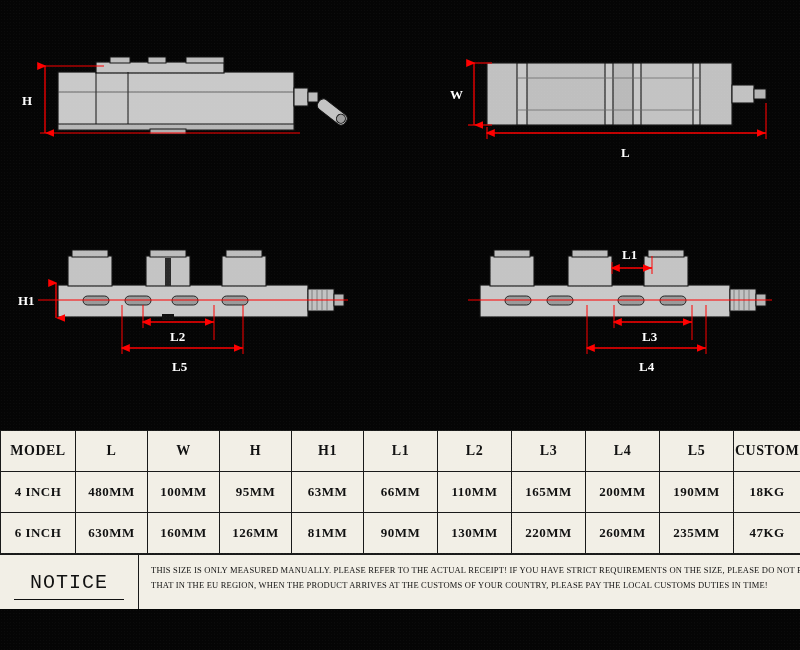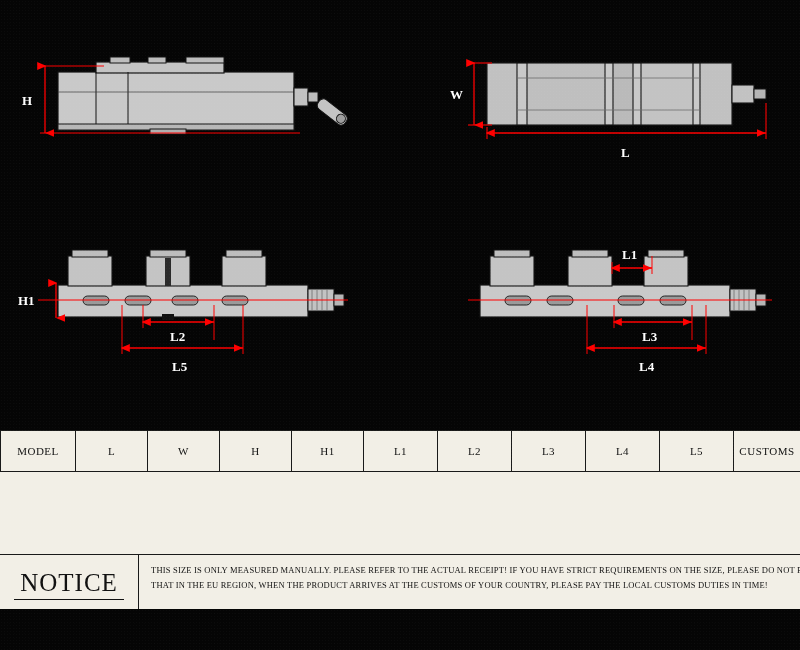"MODEL" table.spec th { font-size: 11px -> 14px; font-weight: 400 -> 700 }
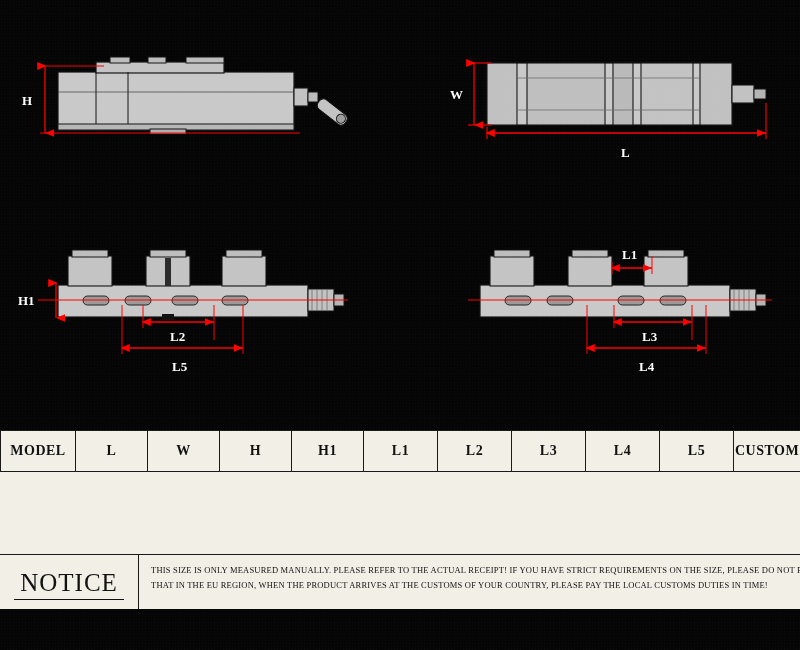"4 INCH" tr { html: none -> <tr> <td>4 INCH</td> <td>480MM</td> <td>100MM</td> <td>95MM</td> <td>63MM</td> <td>66MM</td> <td>110MM</td> <td>165MM</td> <td>200MM</td> <td>190MM</td> <td>18KG</td> </tr> }
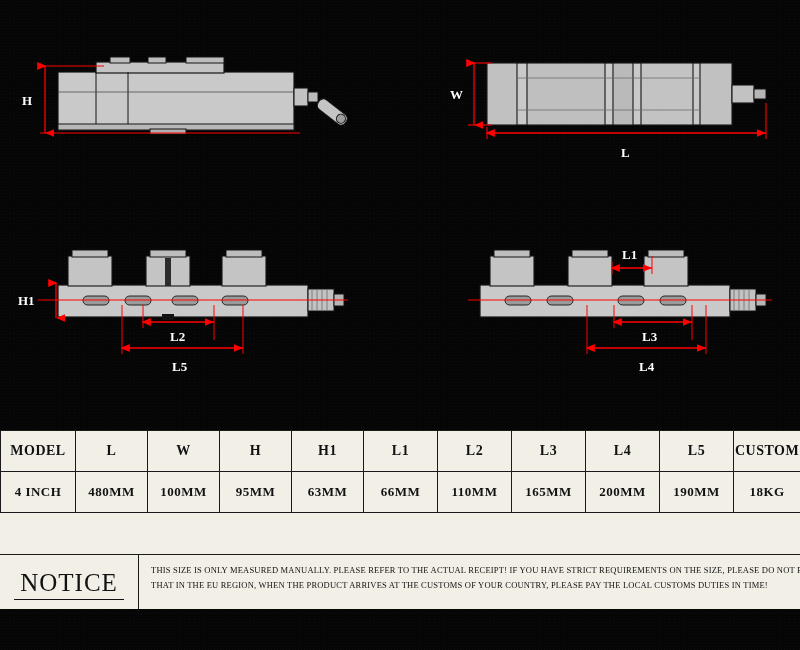"6 INCH" tr { html: none -> <tr> <td>6 INCH</td> <td>630MM</td> <td>160MM</td> <td>126MM</td> <td>81MM</td> <td>90MM</td> <td>130MM</td> <td>220MM</td> <td>260MM</td> <td>235MM</td> <td>47KG</td> </tr> }
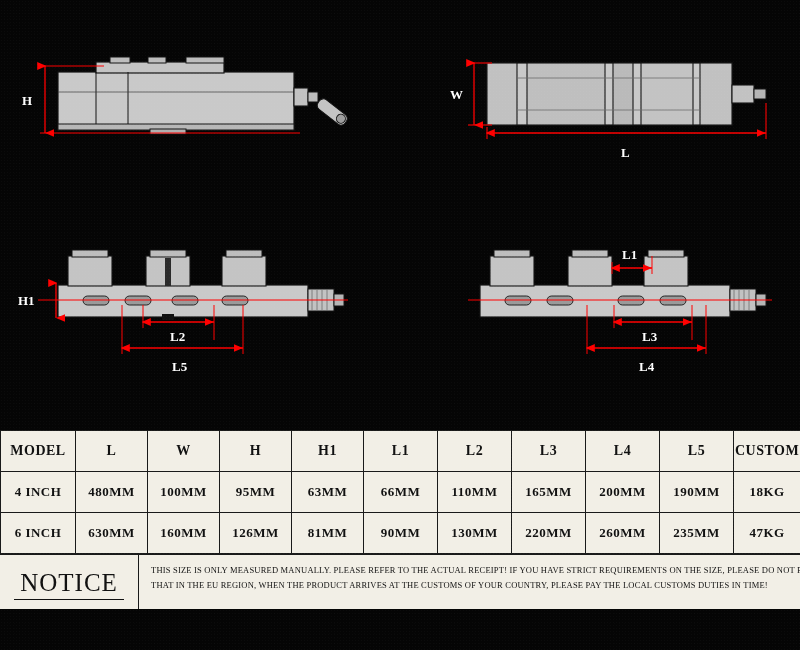"NOTICE" .notice-title { font-family: Liberation Serif, serif -> Liberation Mono, monospace; font-size: 25px -> 20px }
